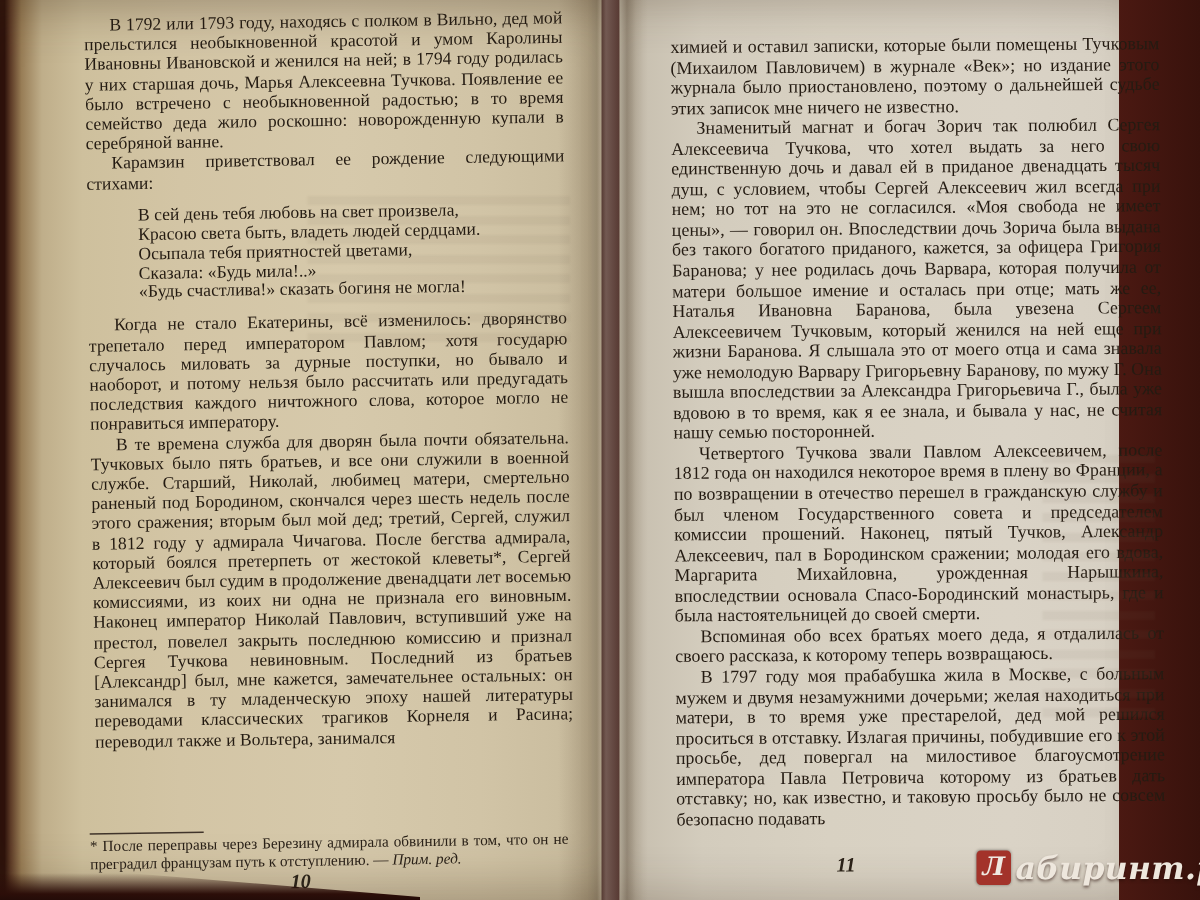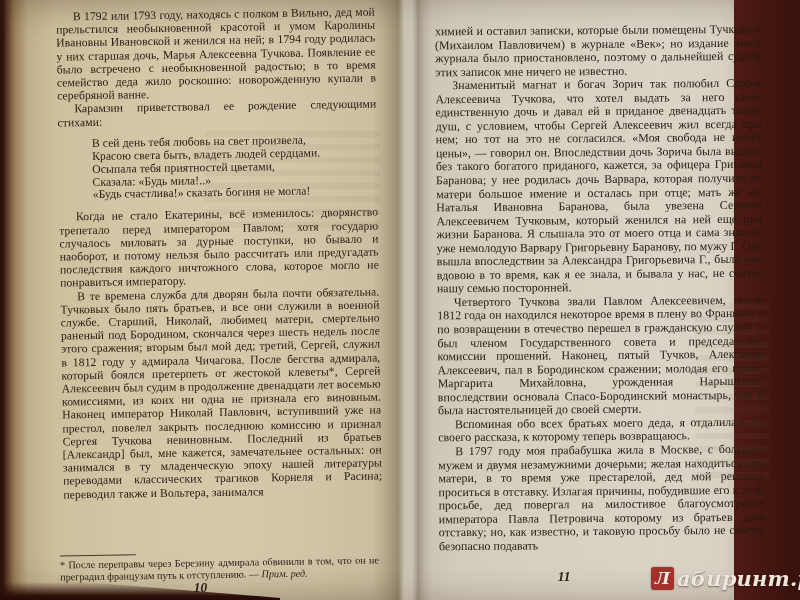"химией и оставил записки, которые" .page-right { left: 401px -> 413px }
